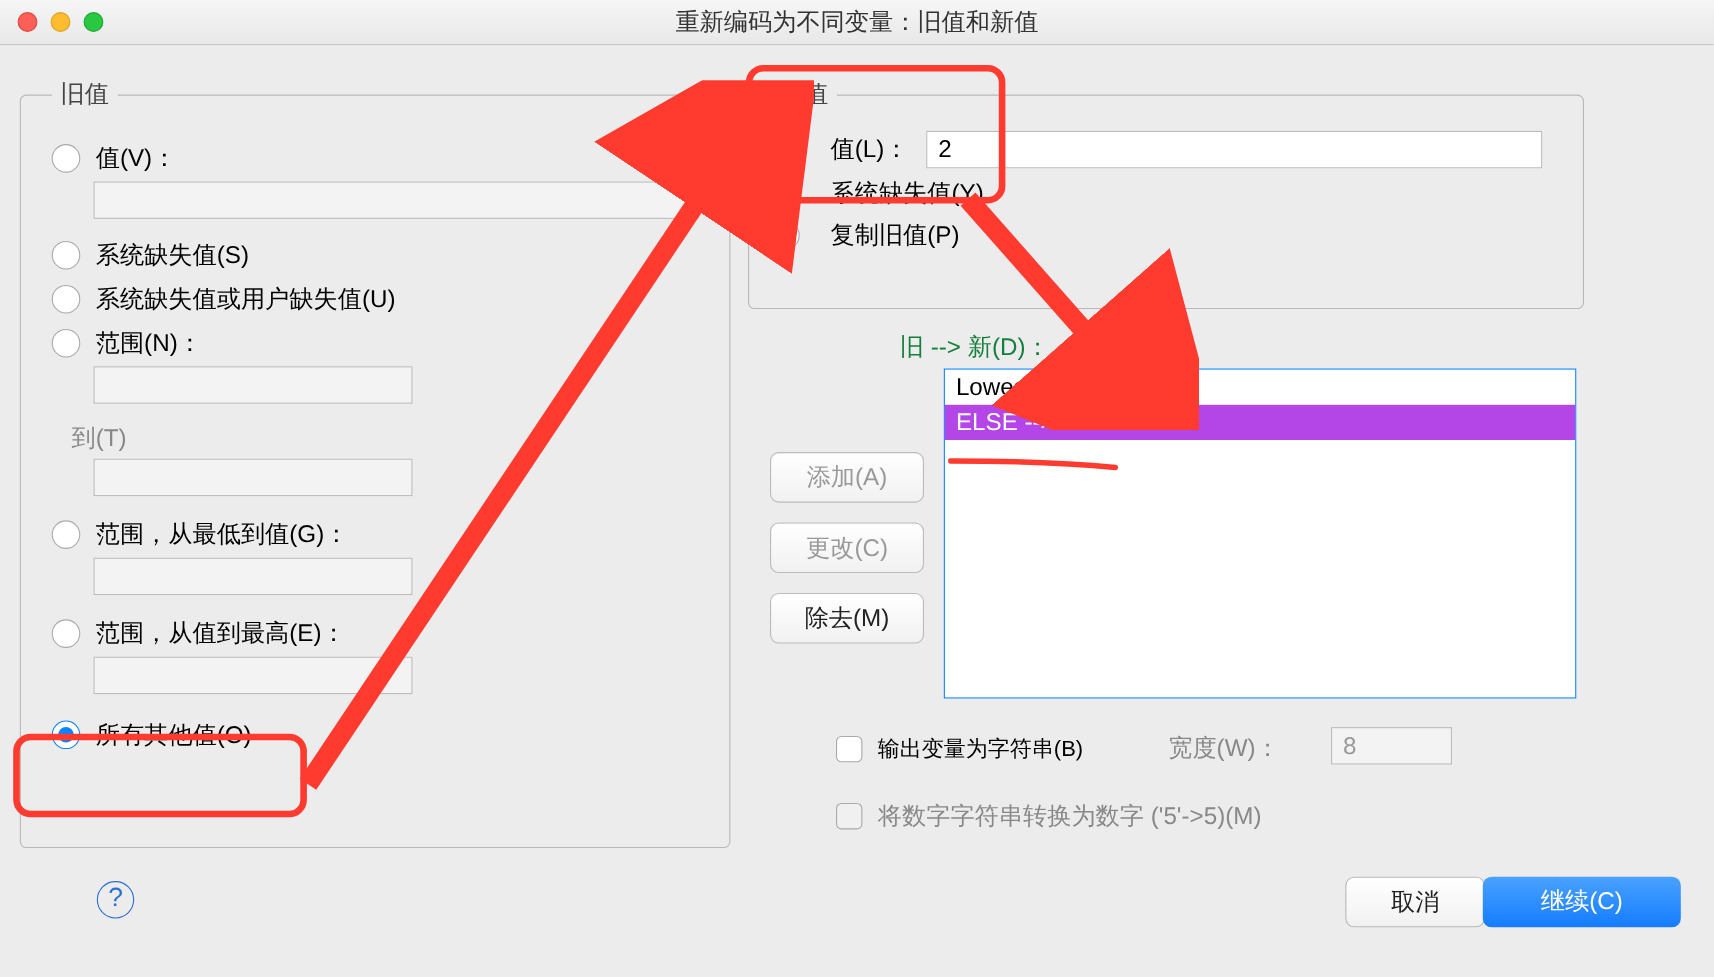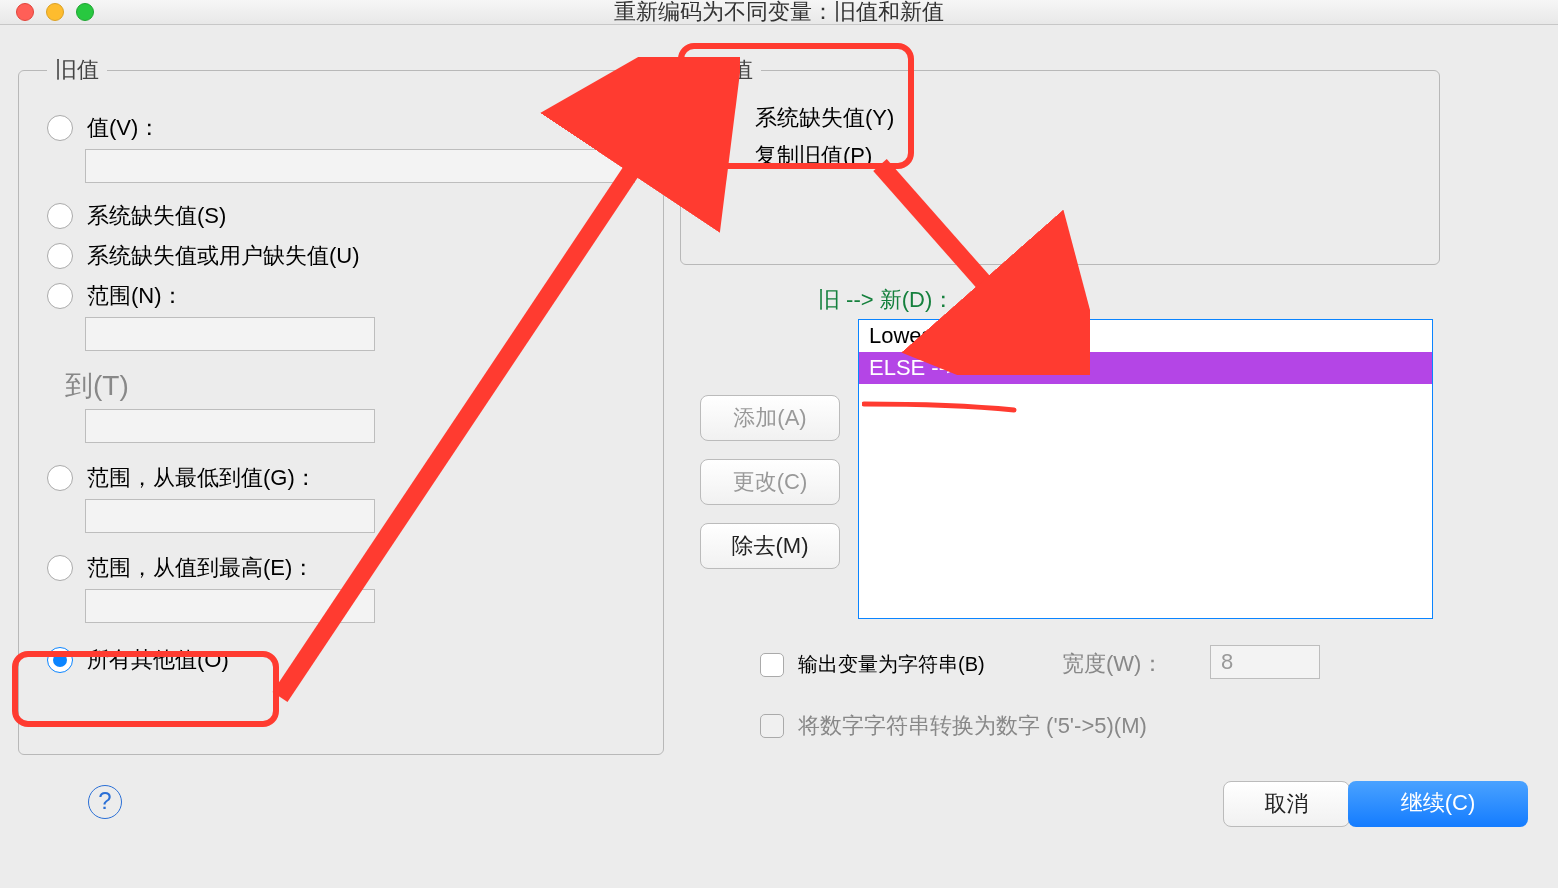"重新编码为不同变量：旧值和新值" .titlebar { height: 25px -> 41px }
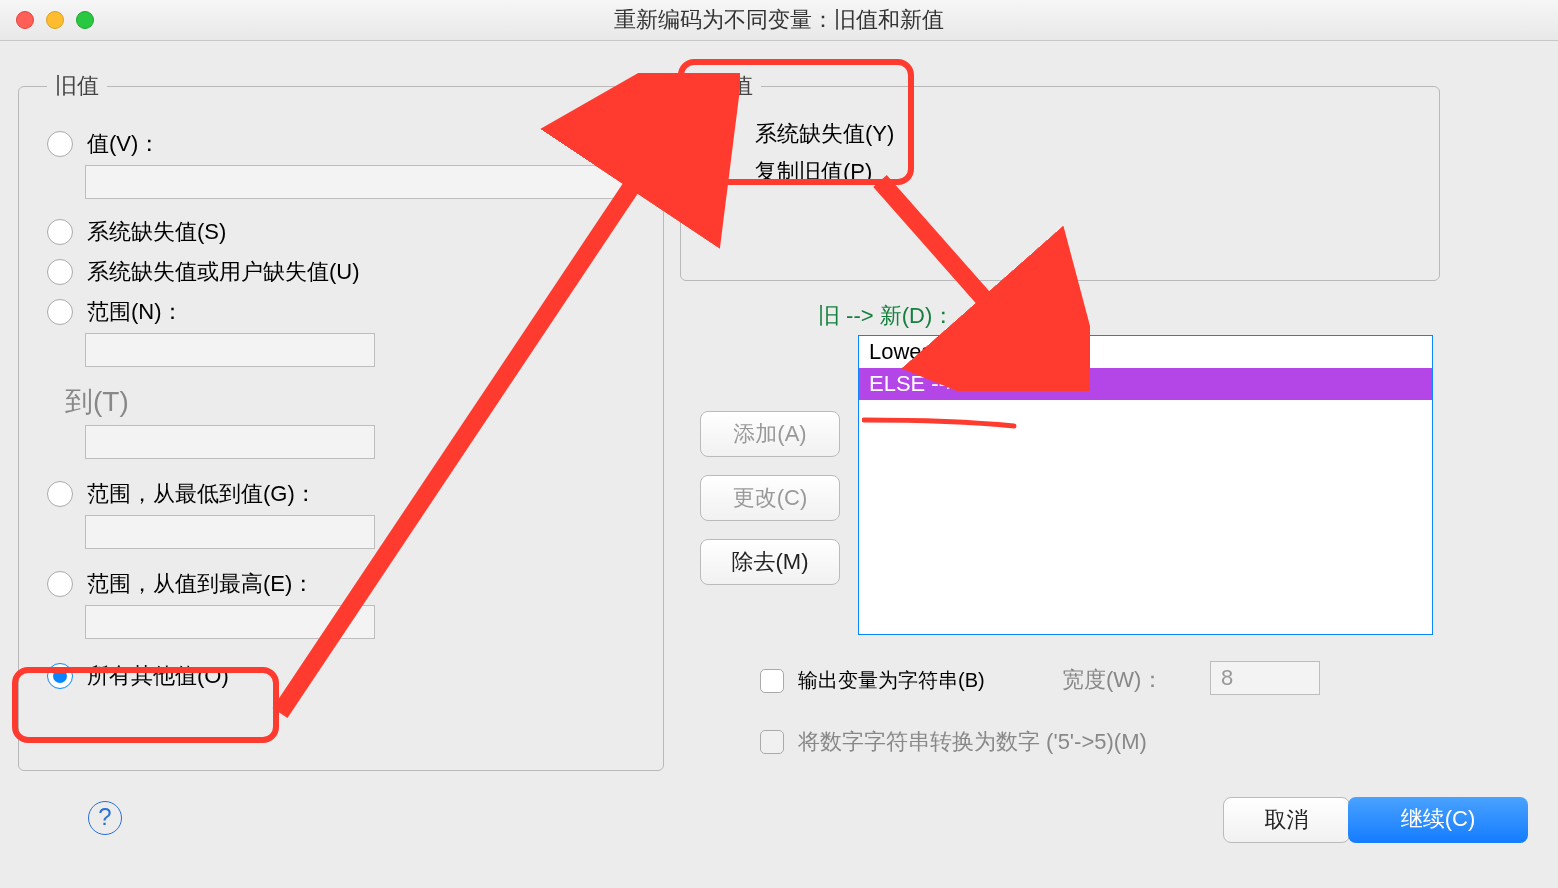"值(L)：" div.rowline { html: none -> <div> <span></span> <span>值(L)：</span> <input> </div> }
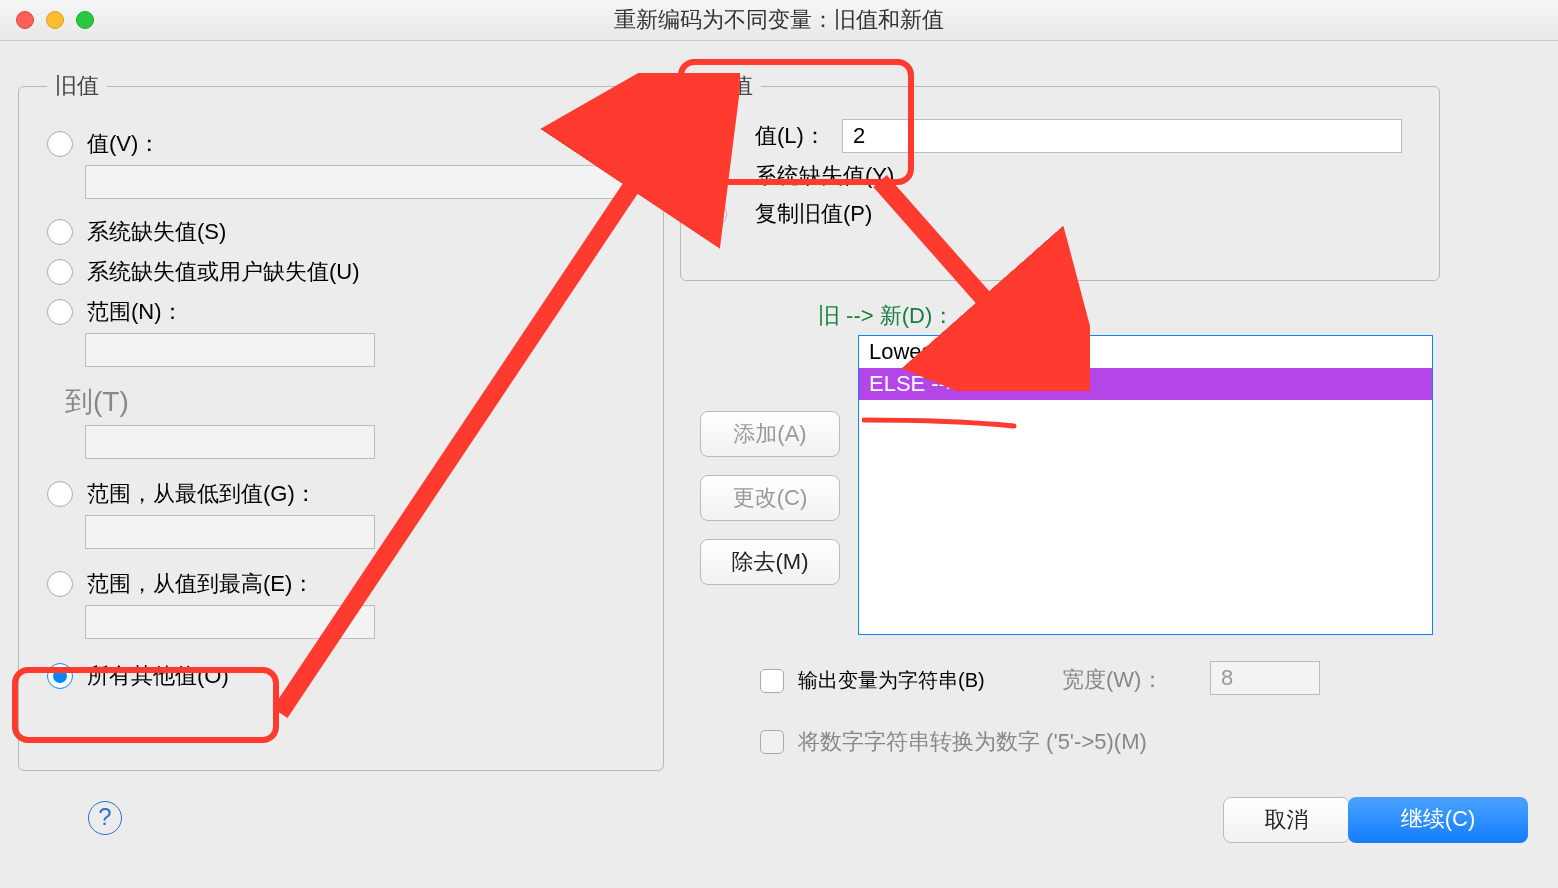"到(T)" #fs-old .to-label { font-size: 28px -> 22px }
